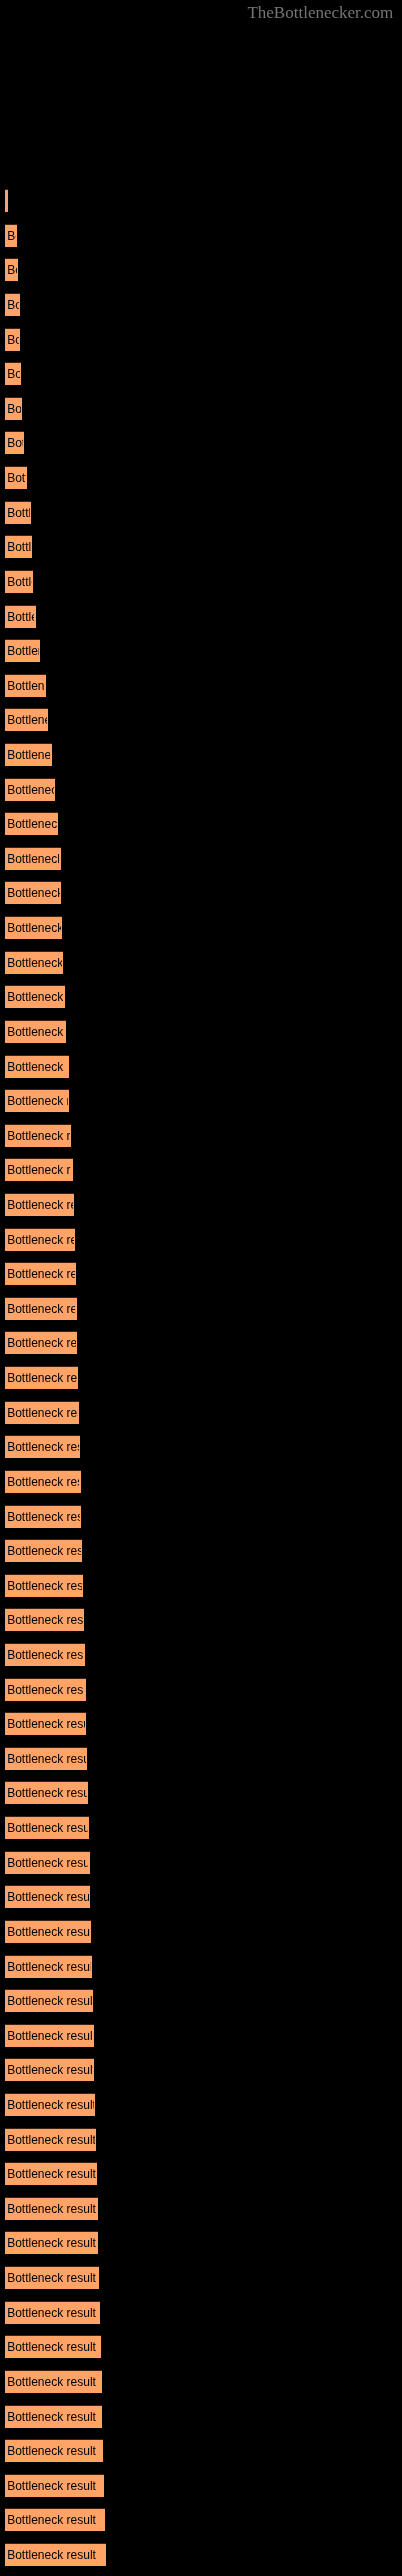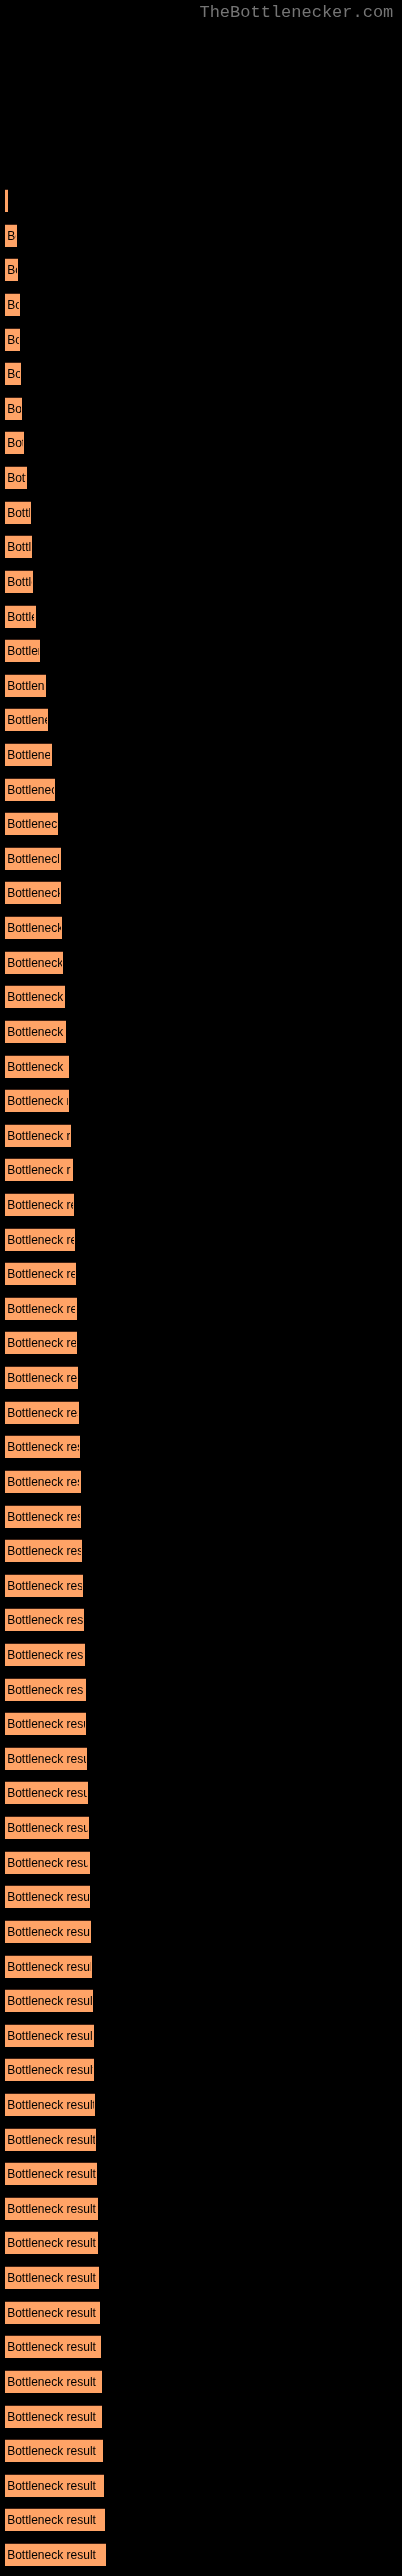"TheBottlenecker.com" #watermark { font-family: Liberation Mono, monospace -> Liberation Serif, serif }
